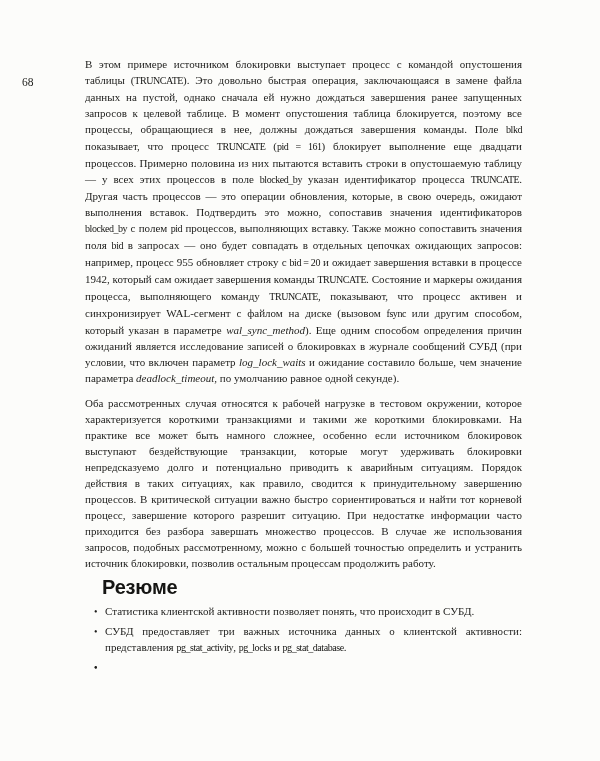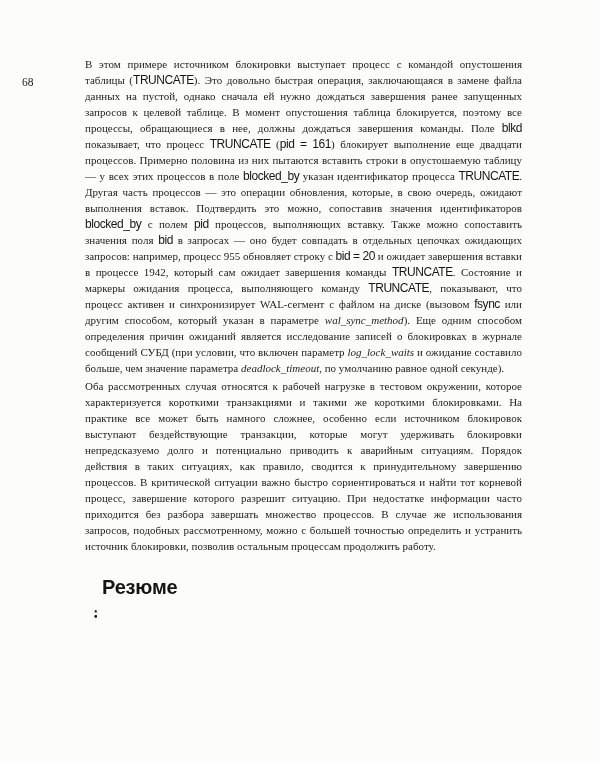"TRUNCATE" .code { font-family: Liberation Sans, sans-serif -> Liberation Serif, serif; font-size: 12px -> 10px }
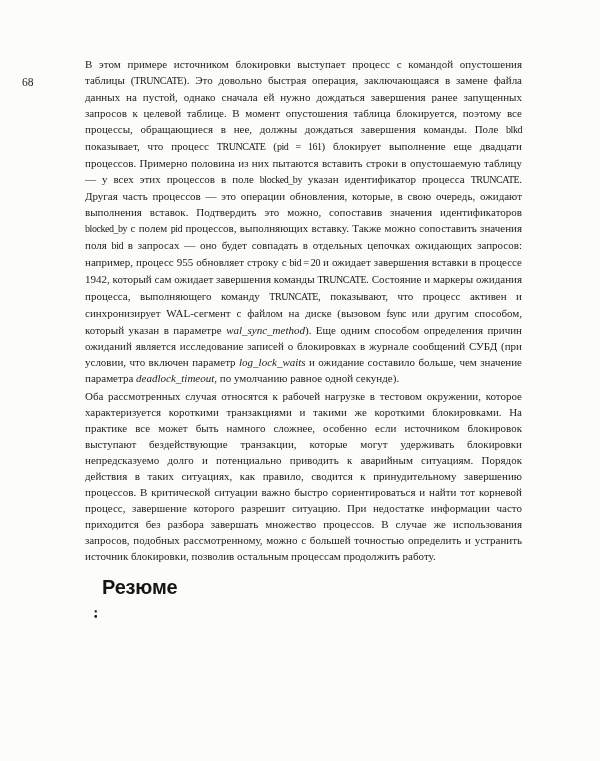"Оба рассмотренных случая относятся к" .para + .para { margin-top: 2px -> 9px }
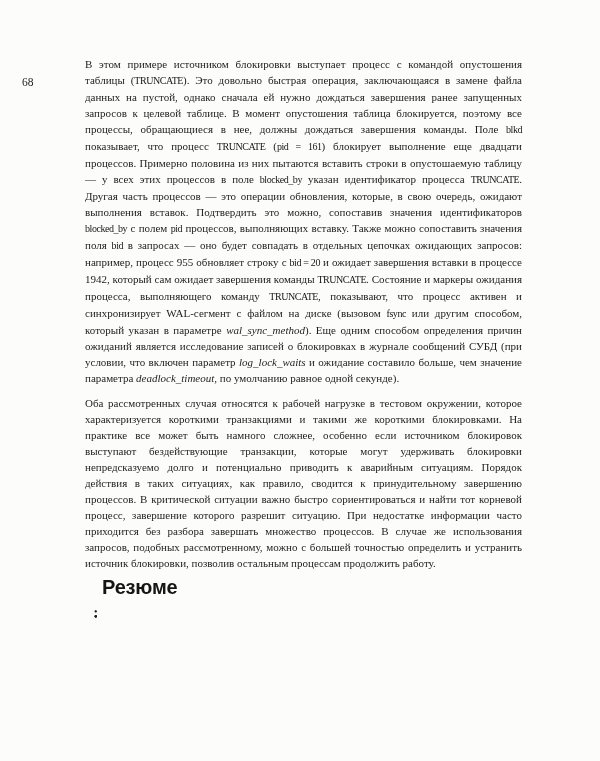"Статистика клиентской активности" span.li-text { html: none -> <span><span>Статистика клиентской активности позволяет понять, что происходит в СУБД.</span></span> }
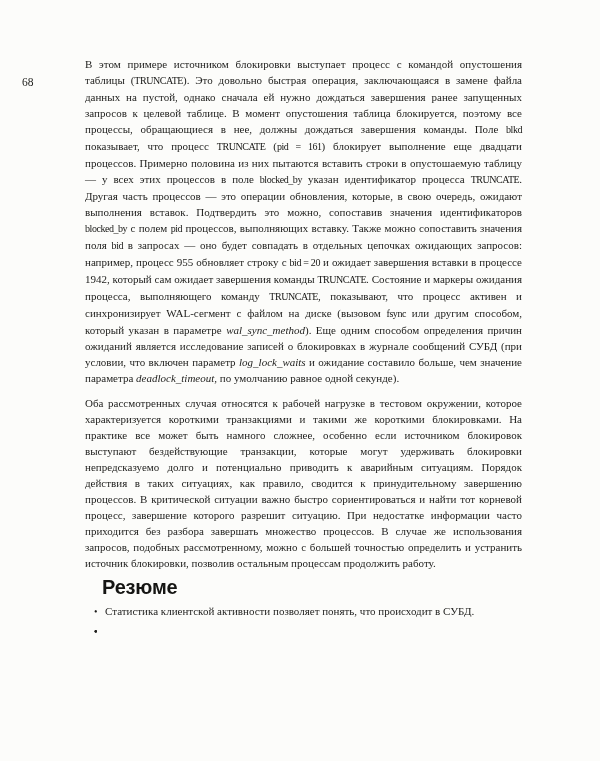"СУБД предоставляет три важных источника" span.li-text { html: none -> <span><span>СУБД предоставляет три важных источника данных о клиентской активности: представления </span><span>pg_stat_activity</span><span>, </span><span>pg_locks</span><span> и </span><span>pg_stat_database</span><span>.</span></span> }
